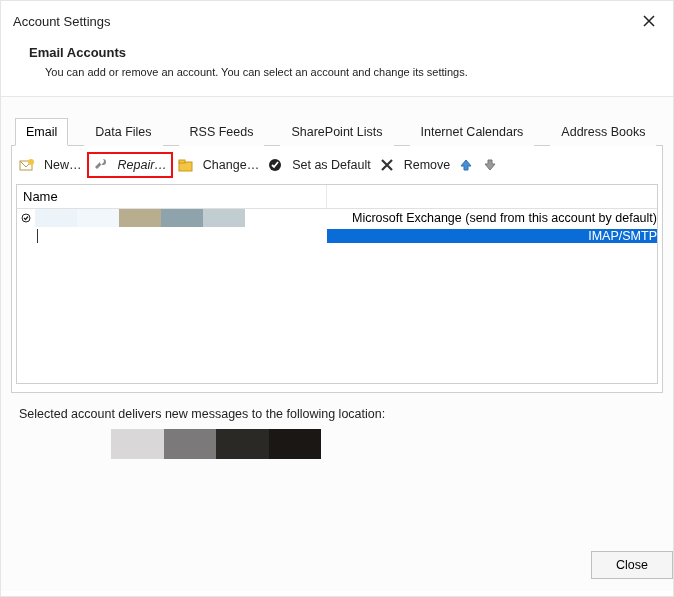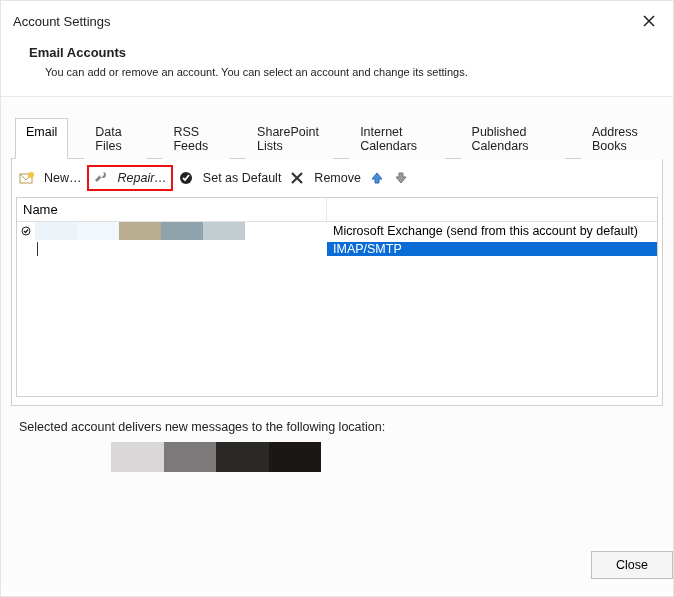"Published Calendars" div.tab { html: <div>Published Calendars</div> -> none }
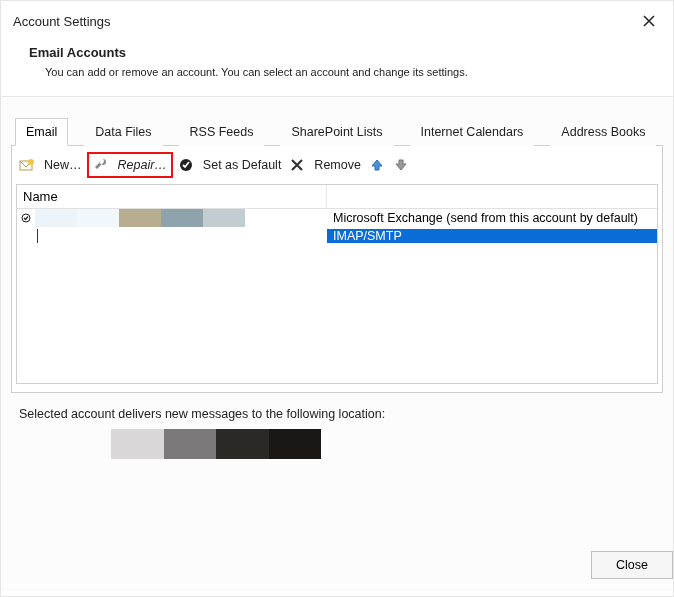"Change…" div.tb-btn { html: none -> <div> <span> <svg> <rect></rect> <rect></rect> </svg> </span> <span>Change…</span> </div> }
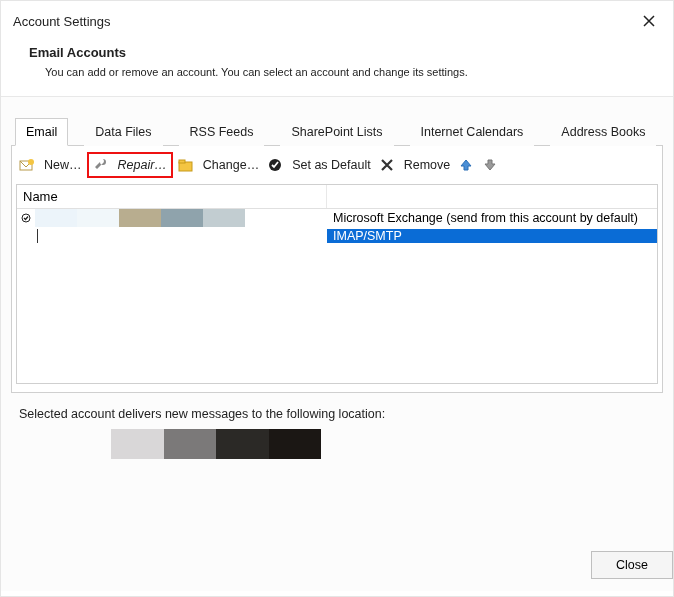"Microsoft Exchange (send from this" .row .cell-type { text-align: none -> right }
